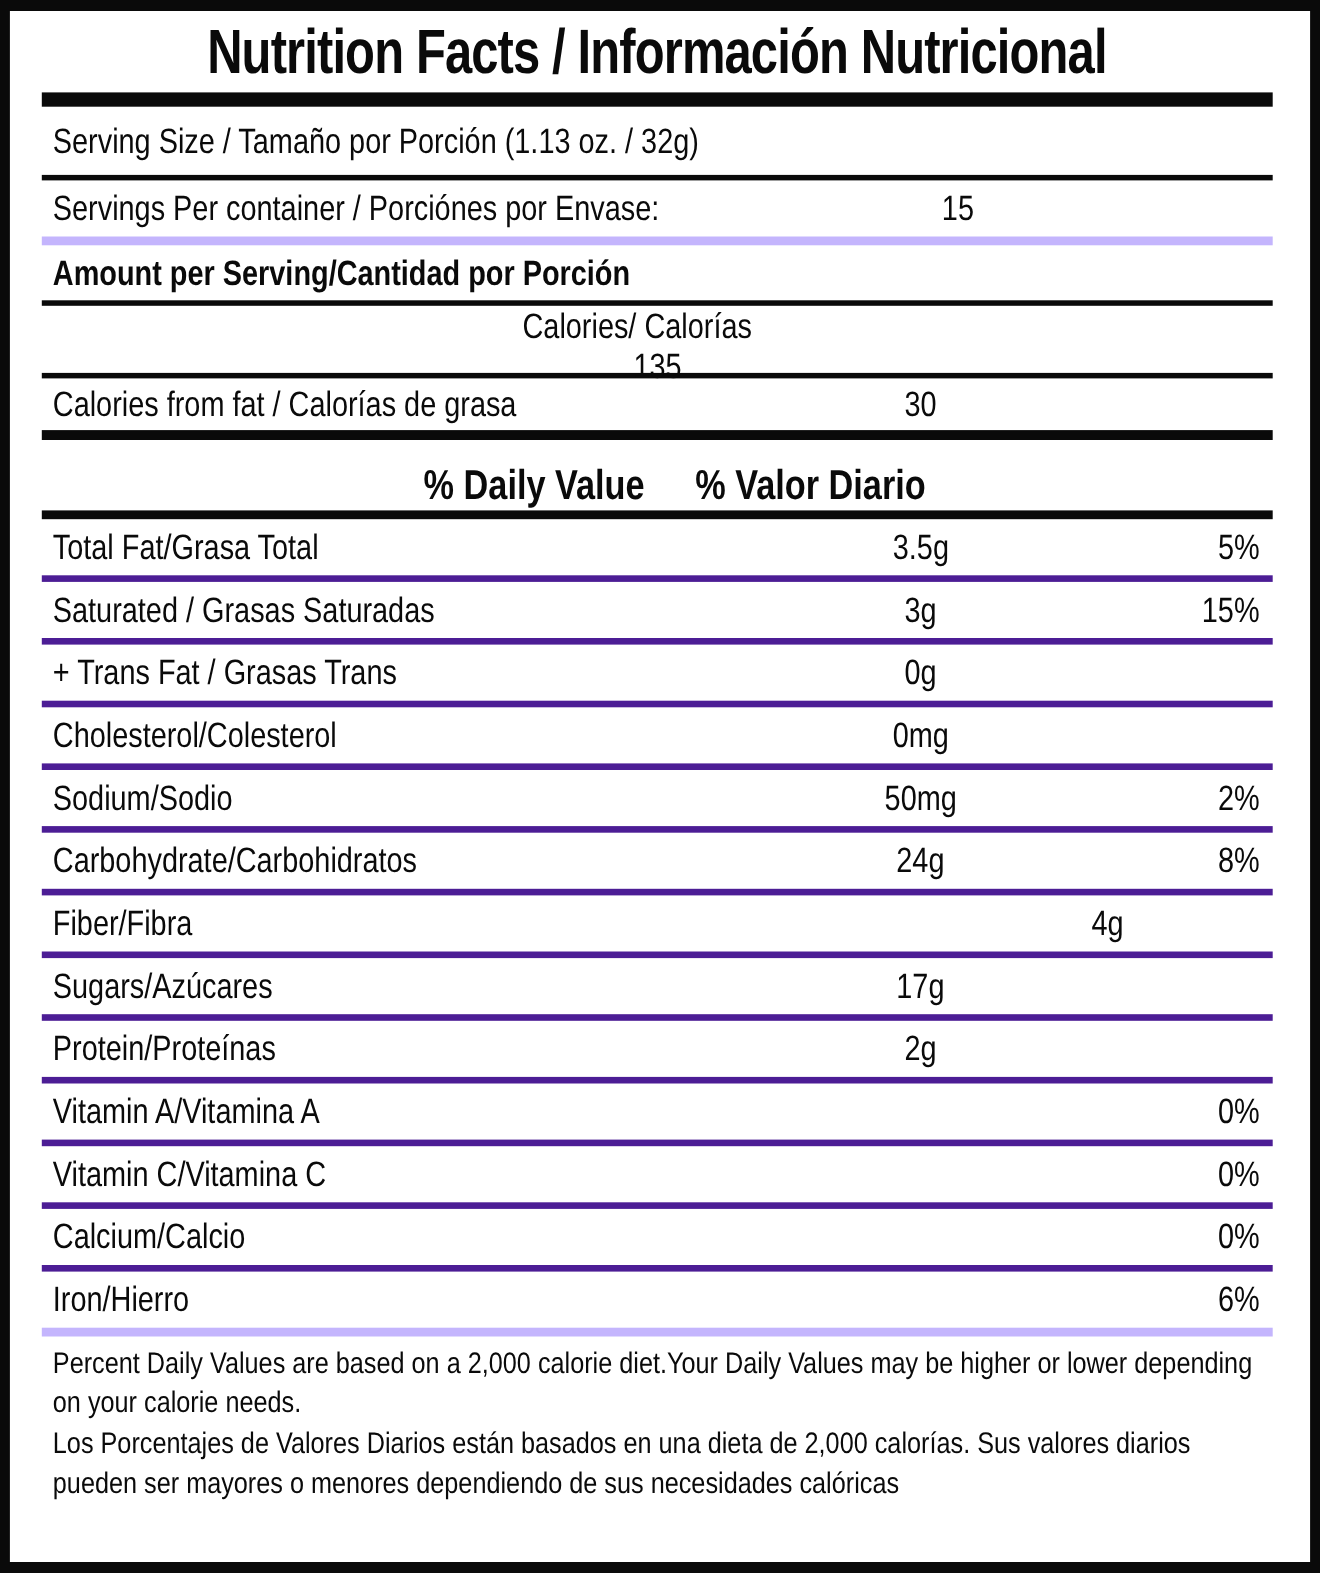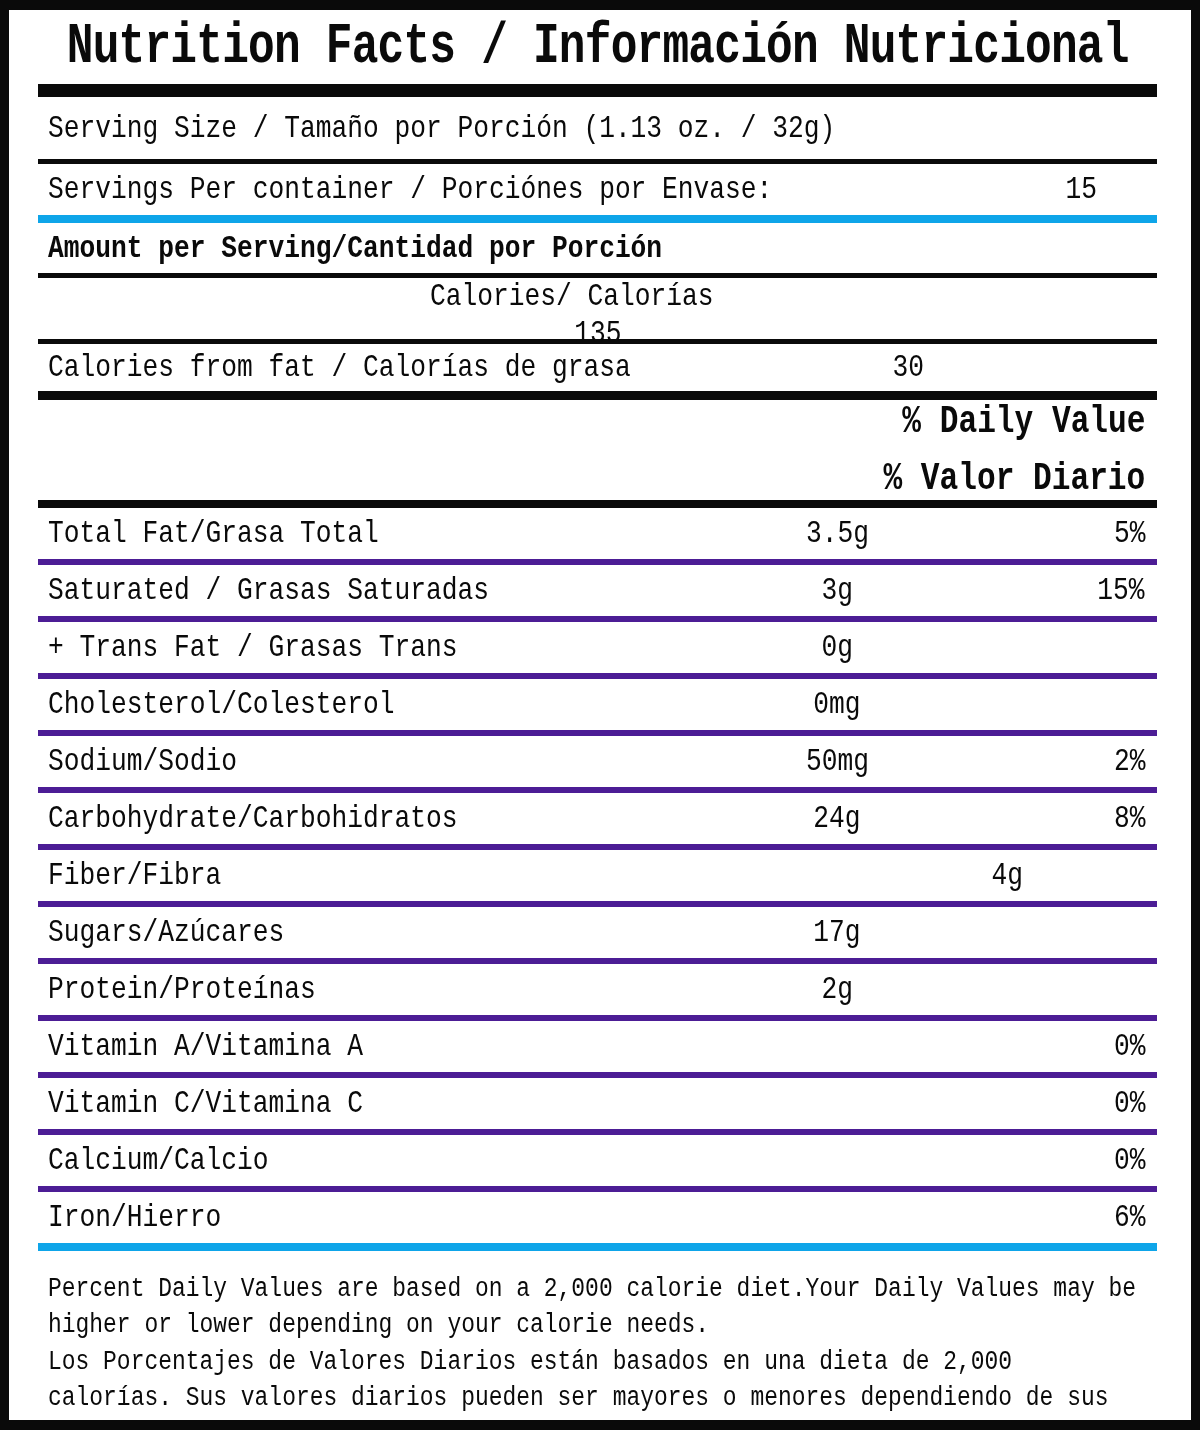"Nutrition Facts / Información" .label { font-family: Liberation Mono, monospace -> Liberation Sans, sans-serif }
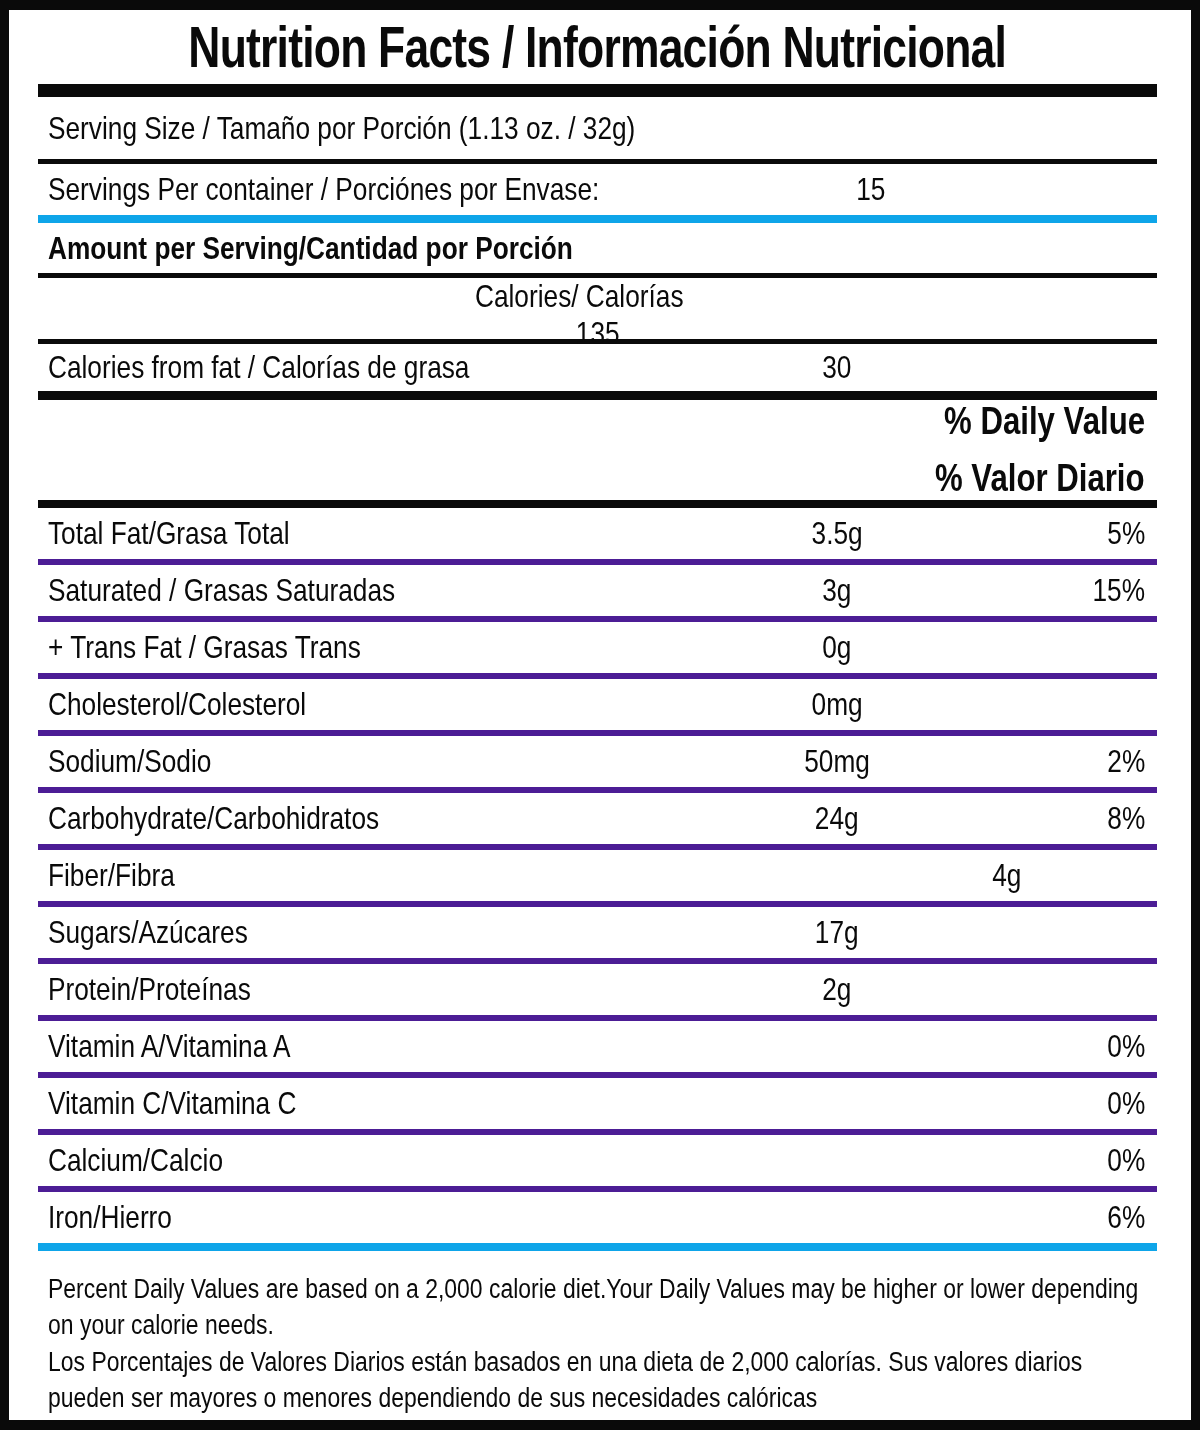"Servings Per container / Porciónes" .bb8 { border-bottom: 8px solid #0ea5e9 -> 8px solid #c4b5fd }
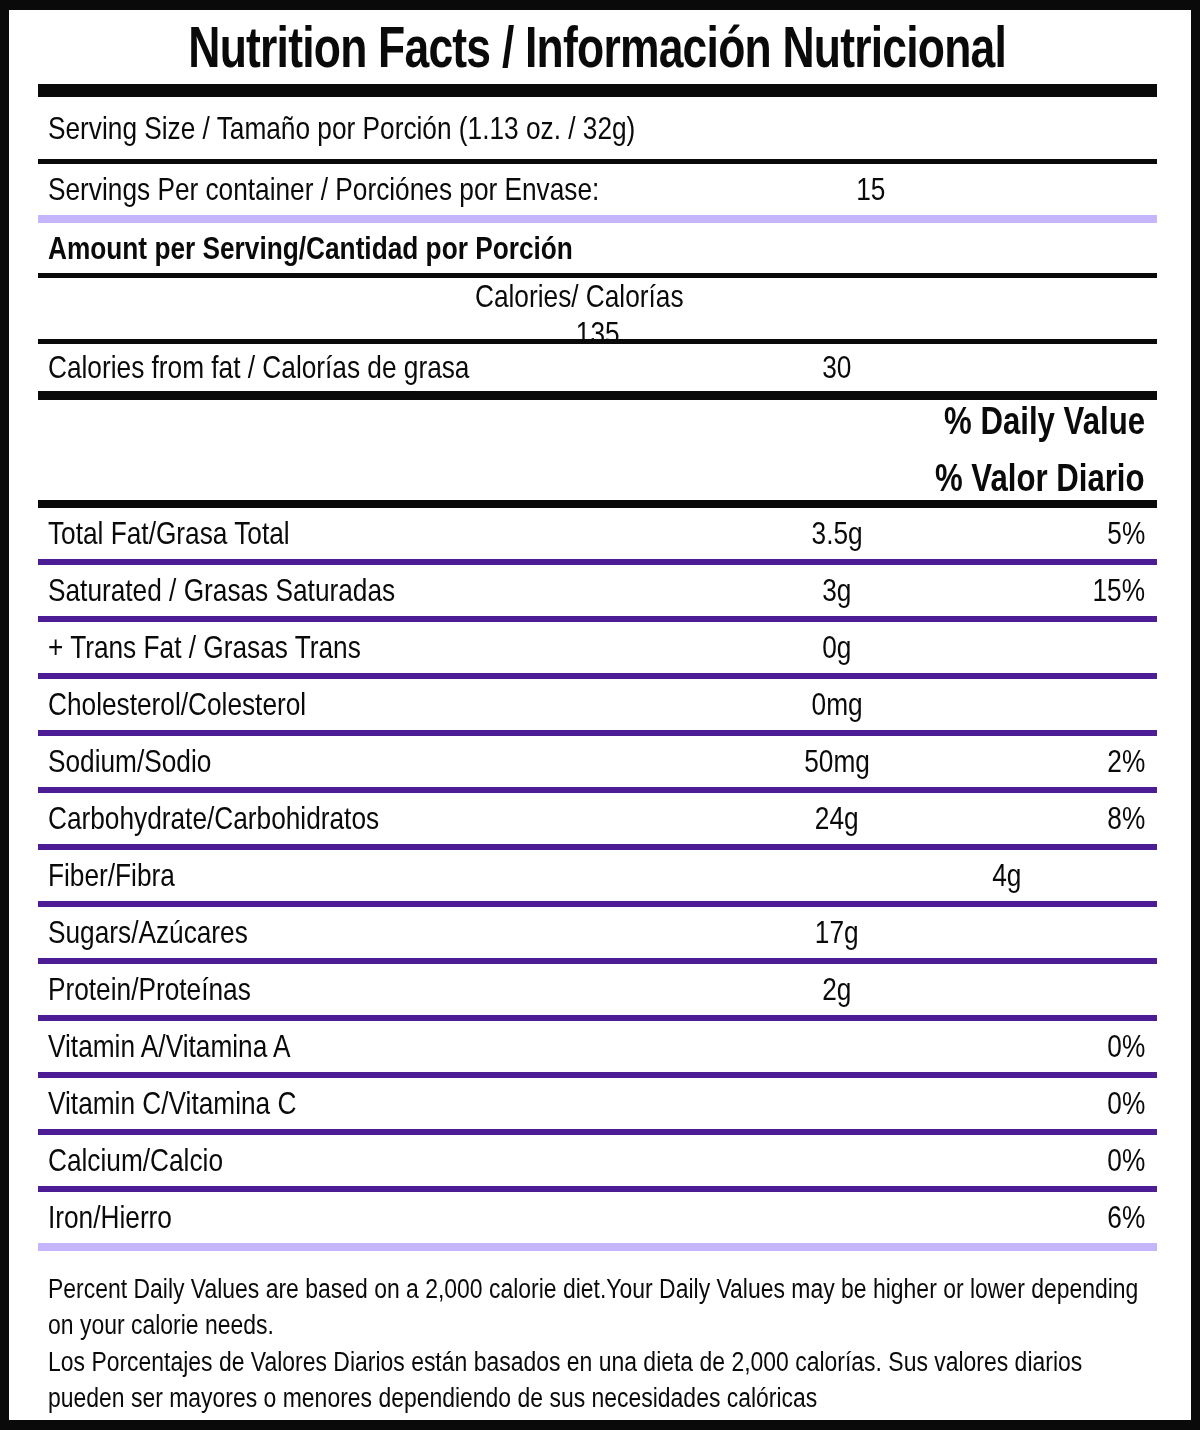"% Daily Value" .r-dvhdr { flex-direction: column -> row; height: 108px -> 72px; justify-content: space-between -> center }
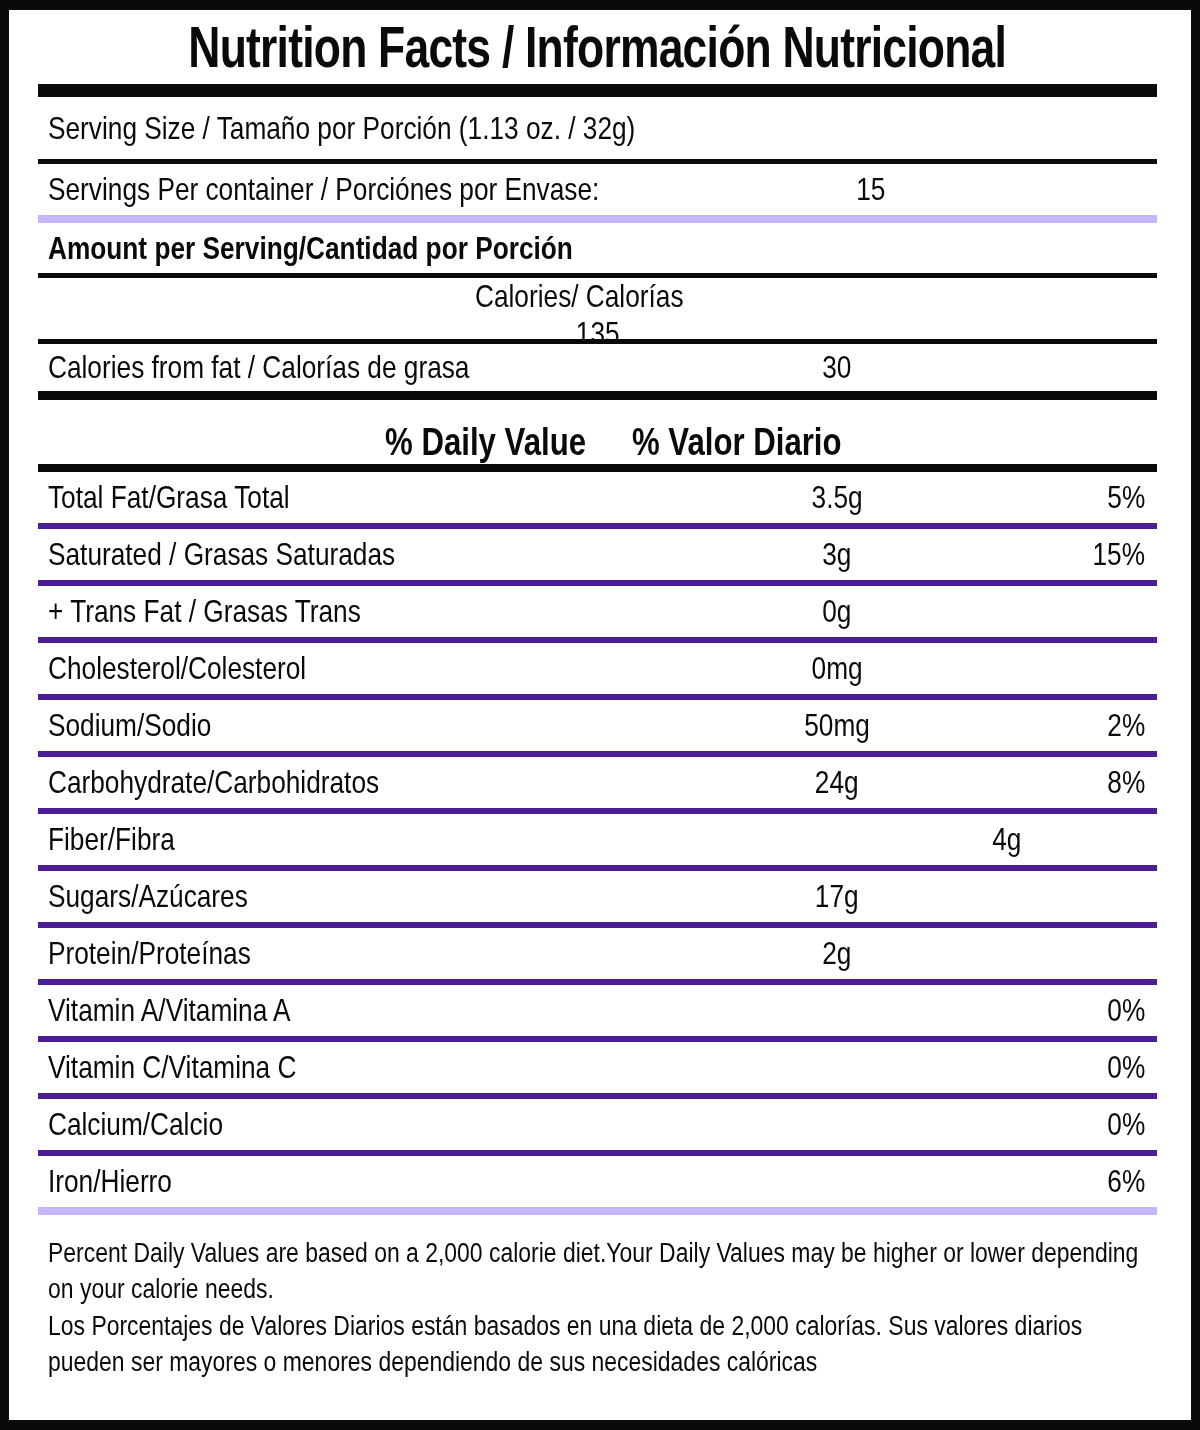"Percent Daily Values are based" .footnote { padding: 21px 10px 0 10px -> 7px 10px 0 10px }
